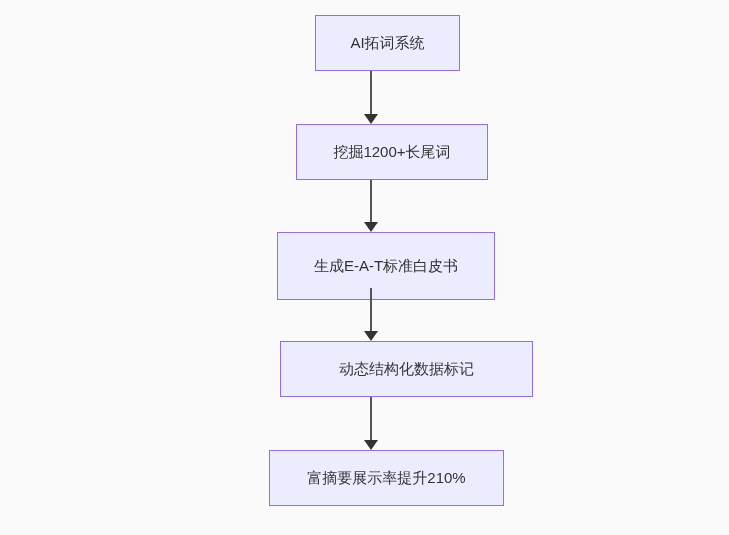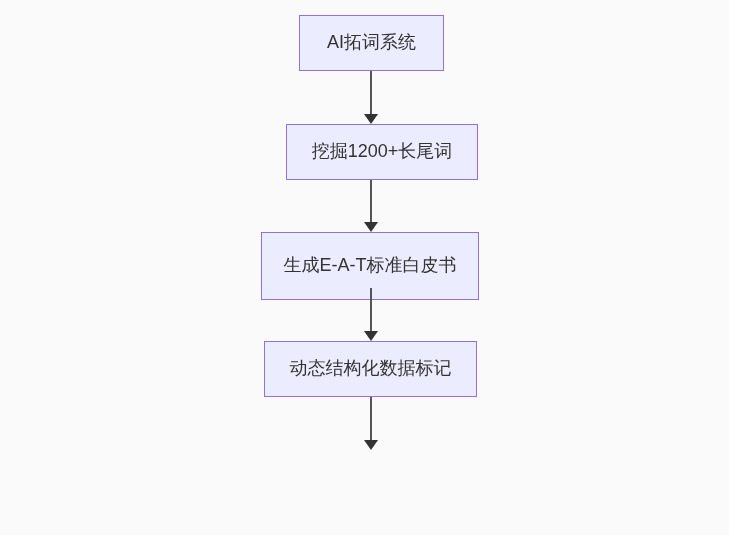"AI拓词系统" .node { font-size: 18px -> 15px; margin-left: none -> 16px }
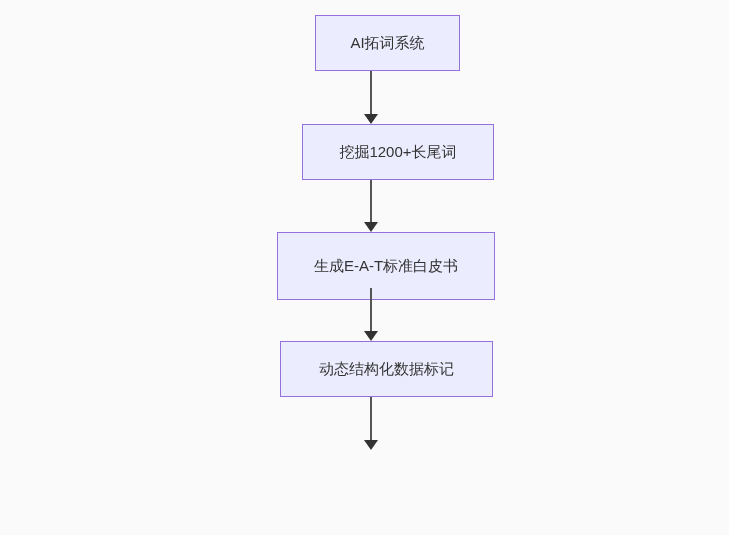"挖掘1200+长尾词" .node.n2 { left: 286px -> 280px }
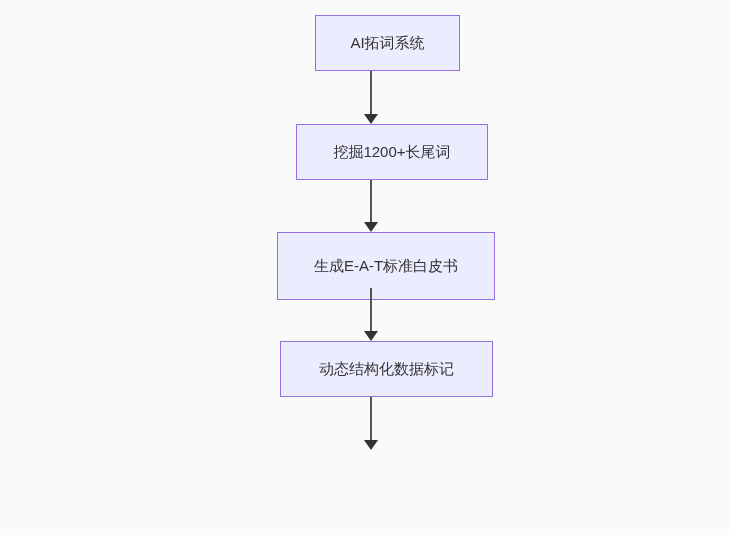"动态结构化数据标记" .node.n4 { width: 213px -> 253px }
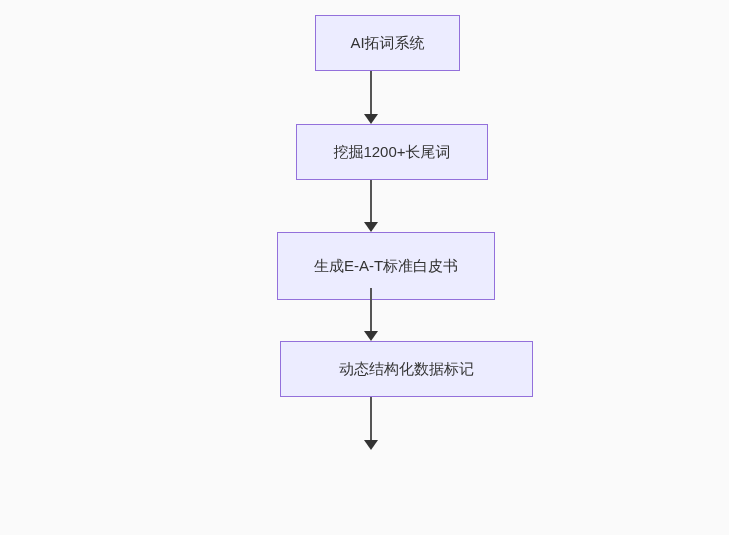"富摘要展示率提升210%" div.node { html: none -> <div> <span>富摘要展示率提升210%</span> </div> }
